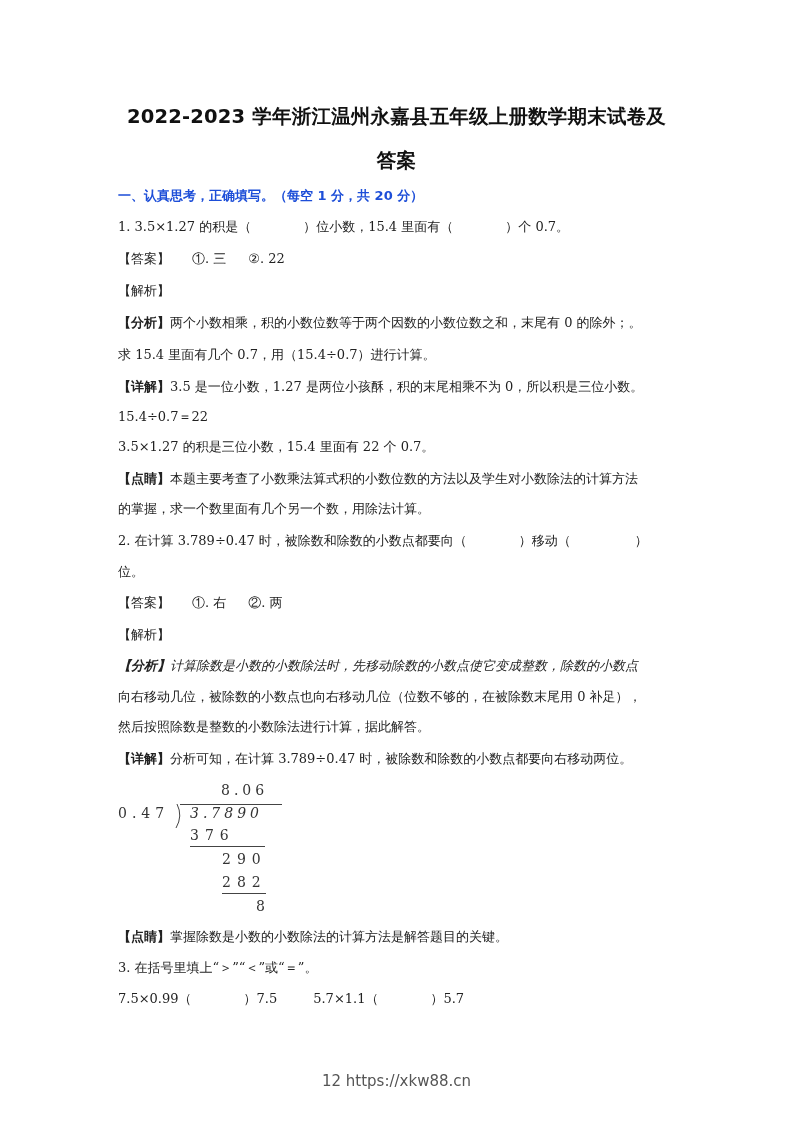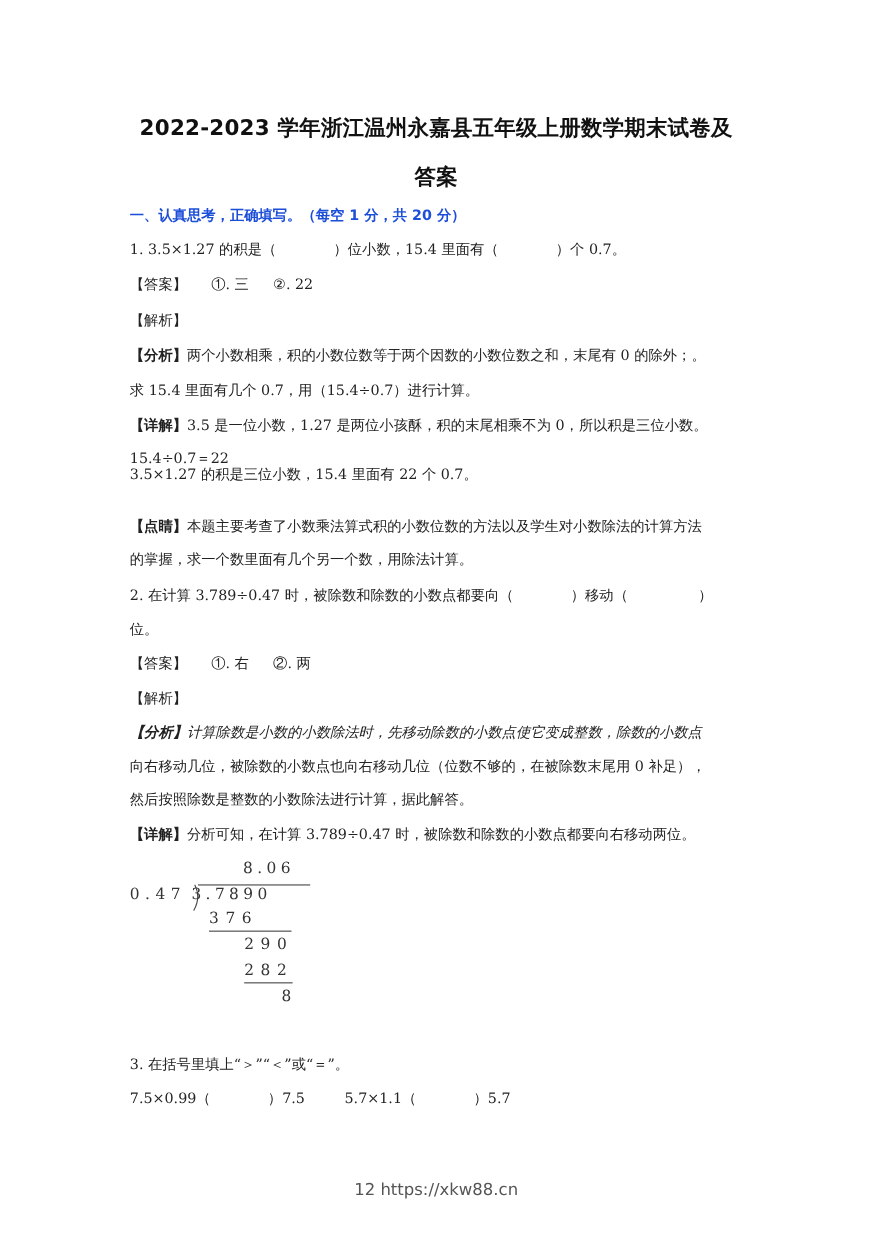"3.5×1.27 的积是三位小数，15.4 里面有 22 个" div.line { top: 422px -> 438px }
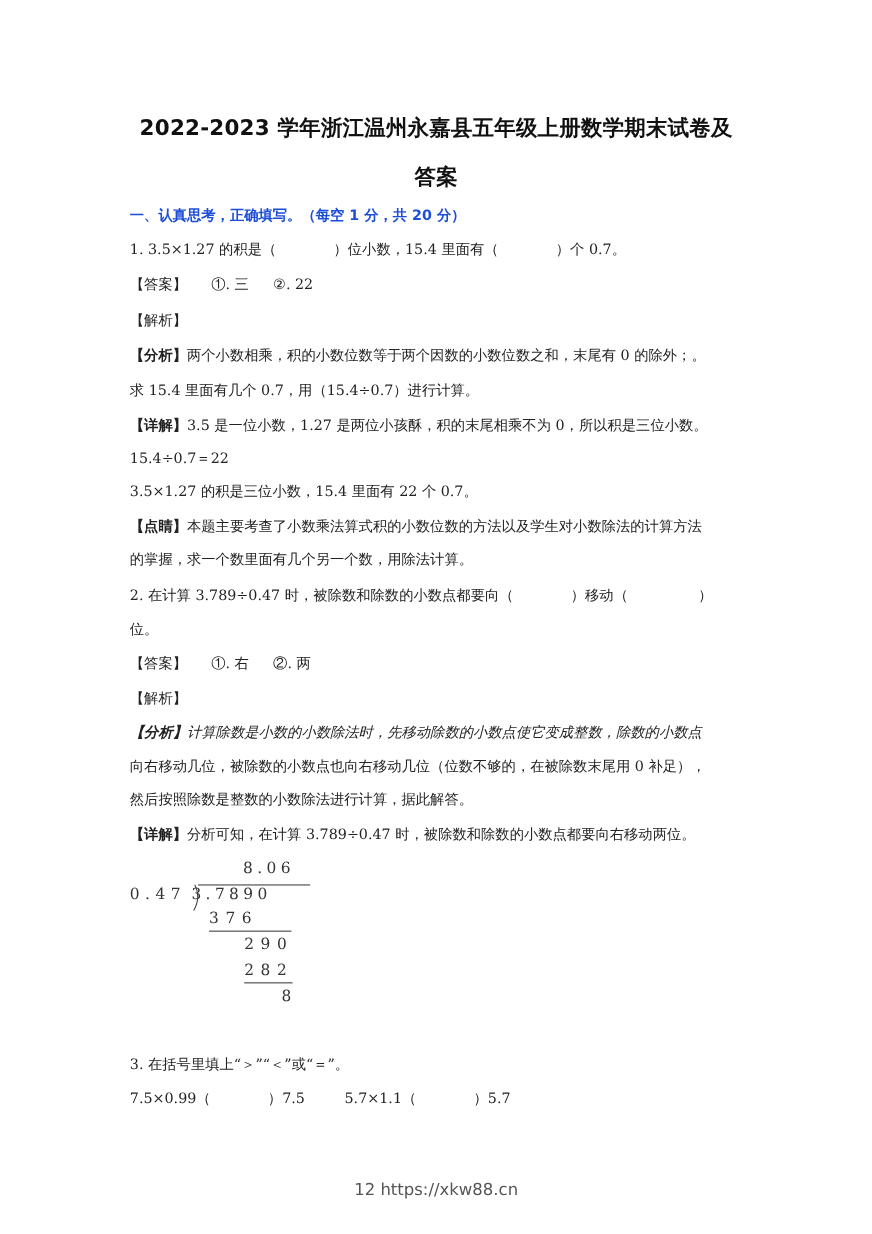"3.7890" span.cell { font-style: none -> italic; left: 56px -> 72px }
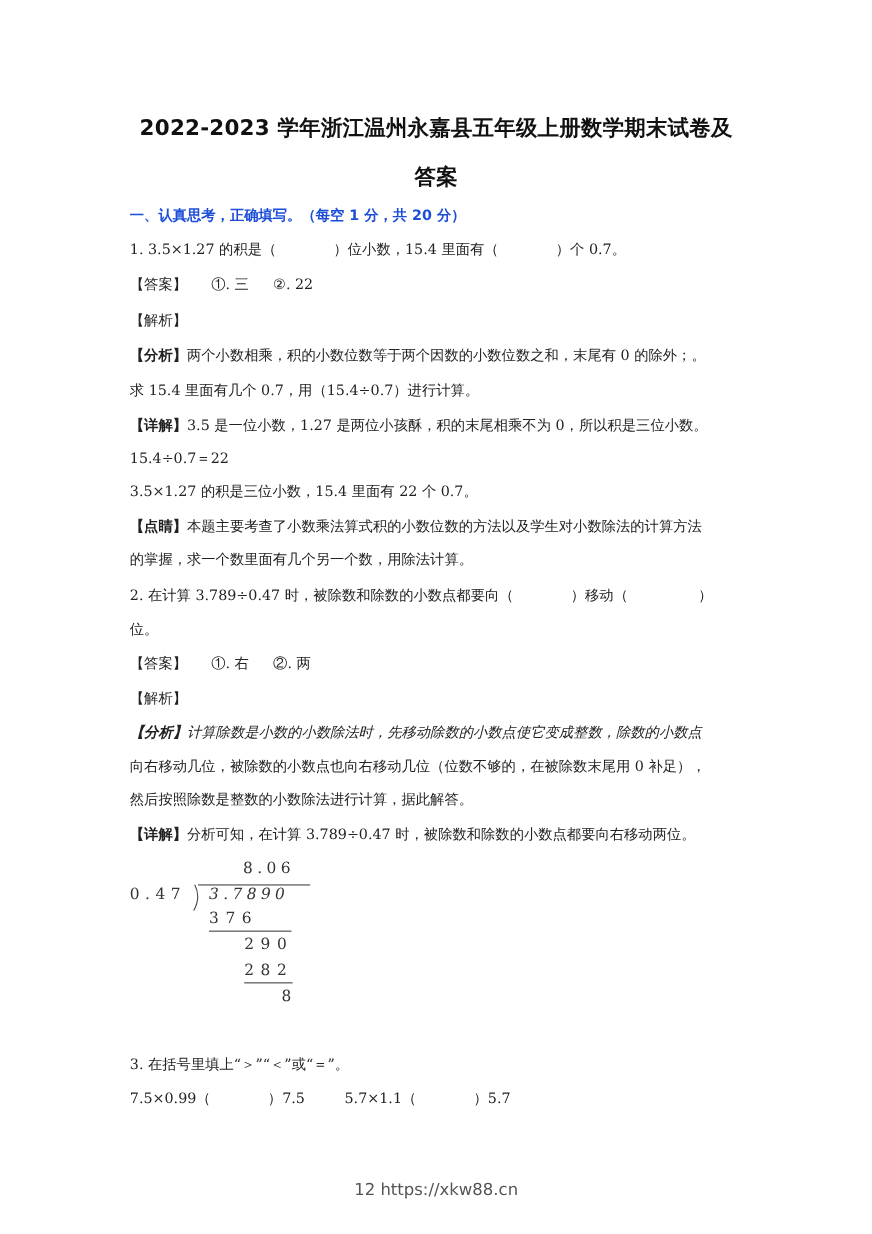"【点睛】掌握除数是小数的小数除法的计算方法是解答题目的关键。" div.line { html: none -> <div> <span>【点睛】</span><span>掌握除数是小数的小数除法的计算方法是解答题目的关键。</span> </div> }
